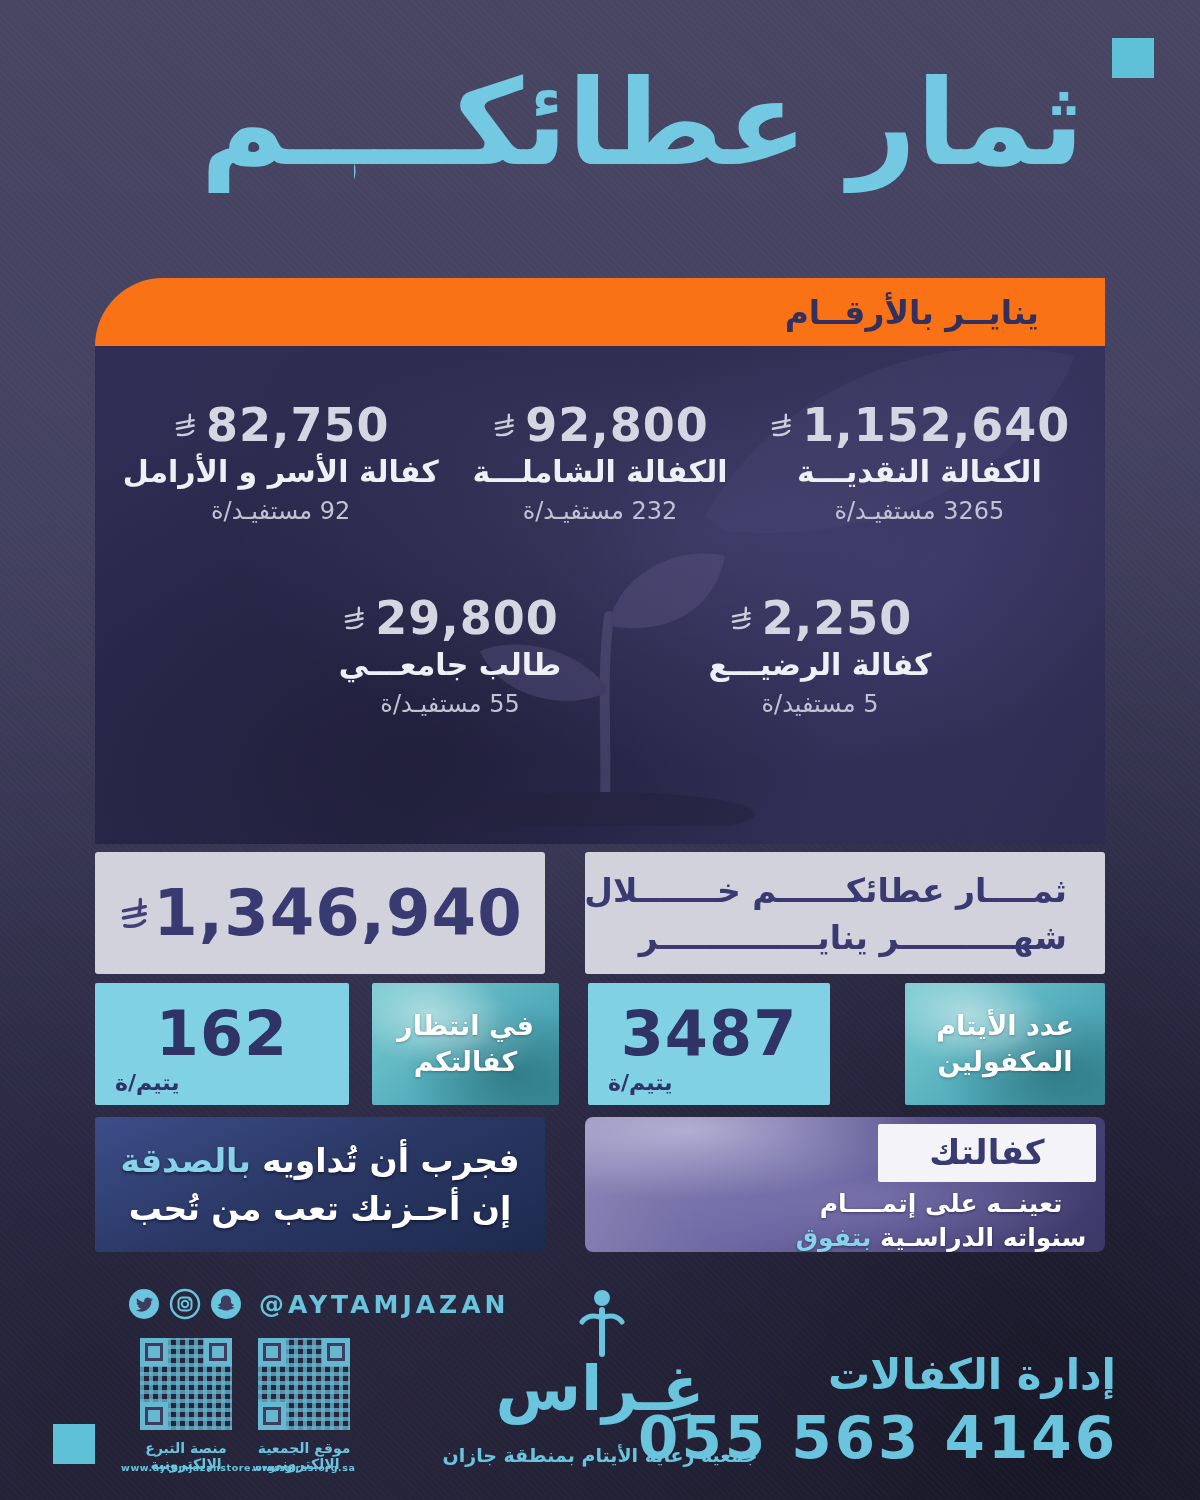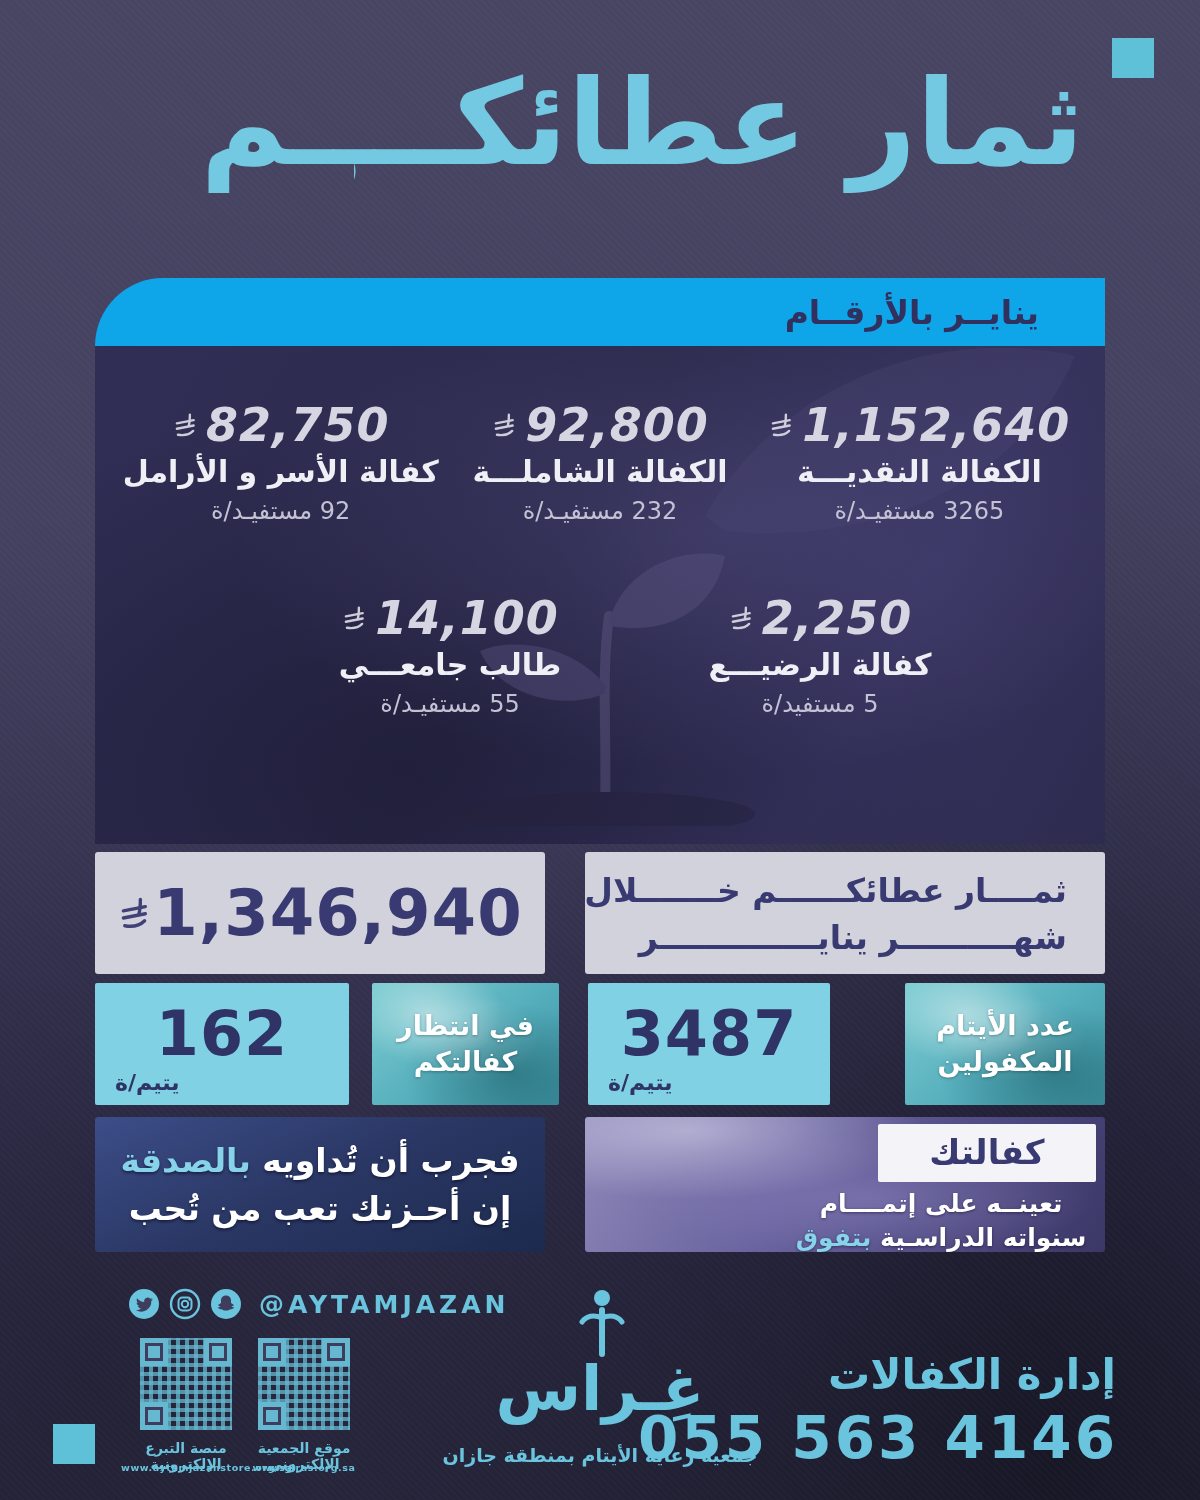"ينايــر بالأرقــام" .card-header { background: #0ea5e9 -> #f97316 }
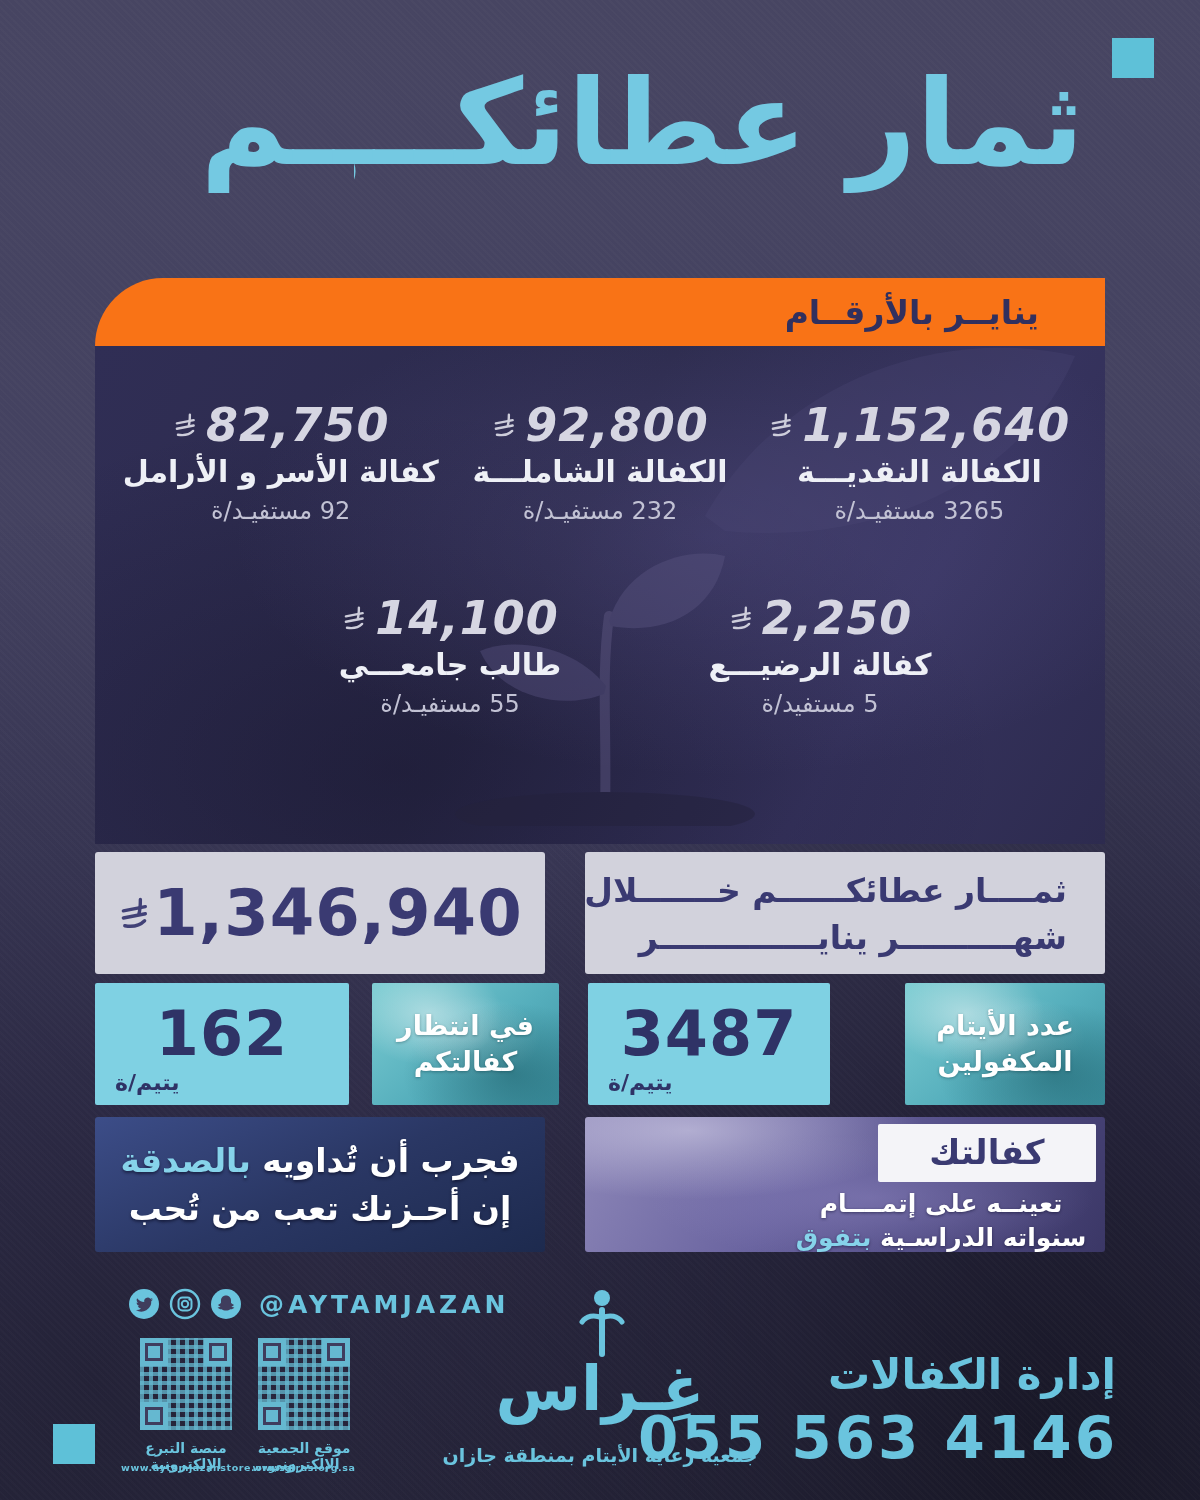"82,750" .amount { font-style: italic -> none }
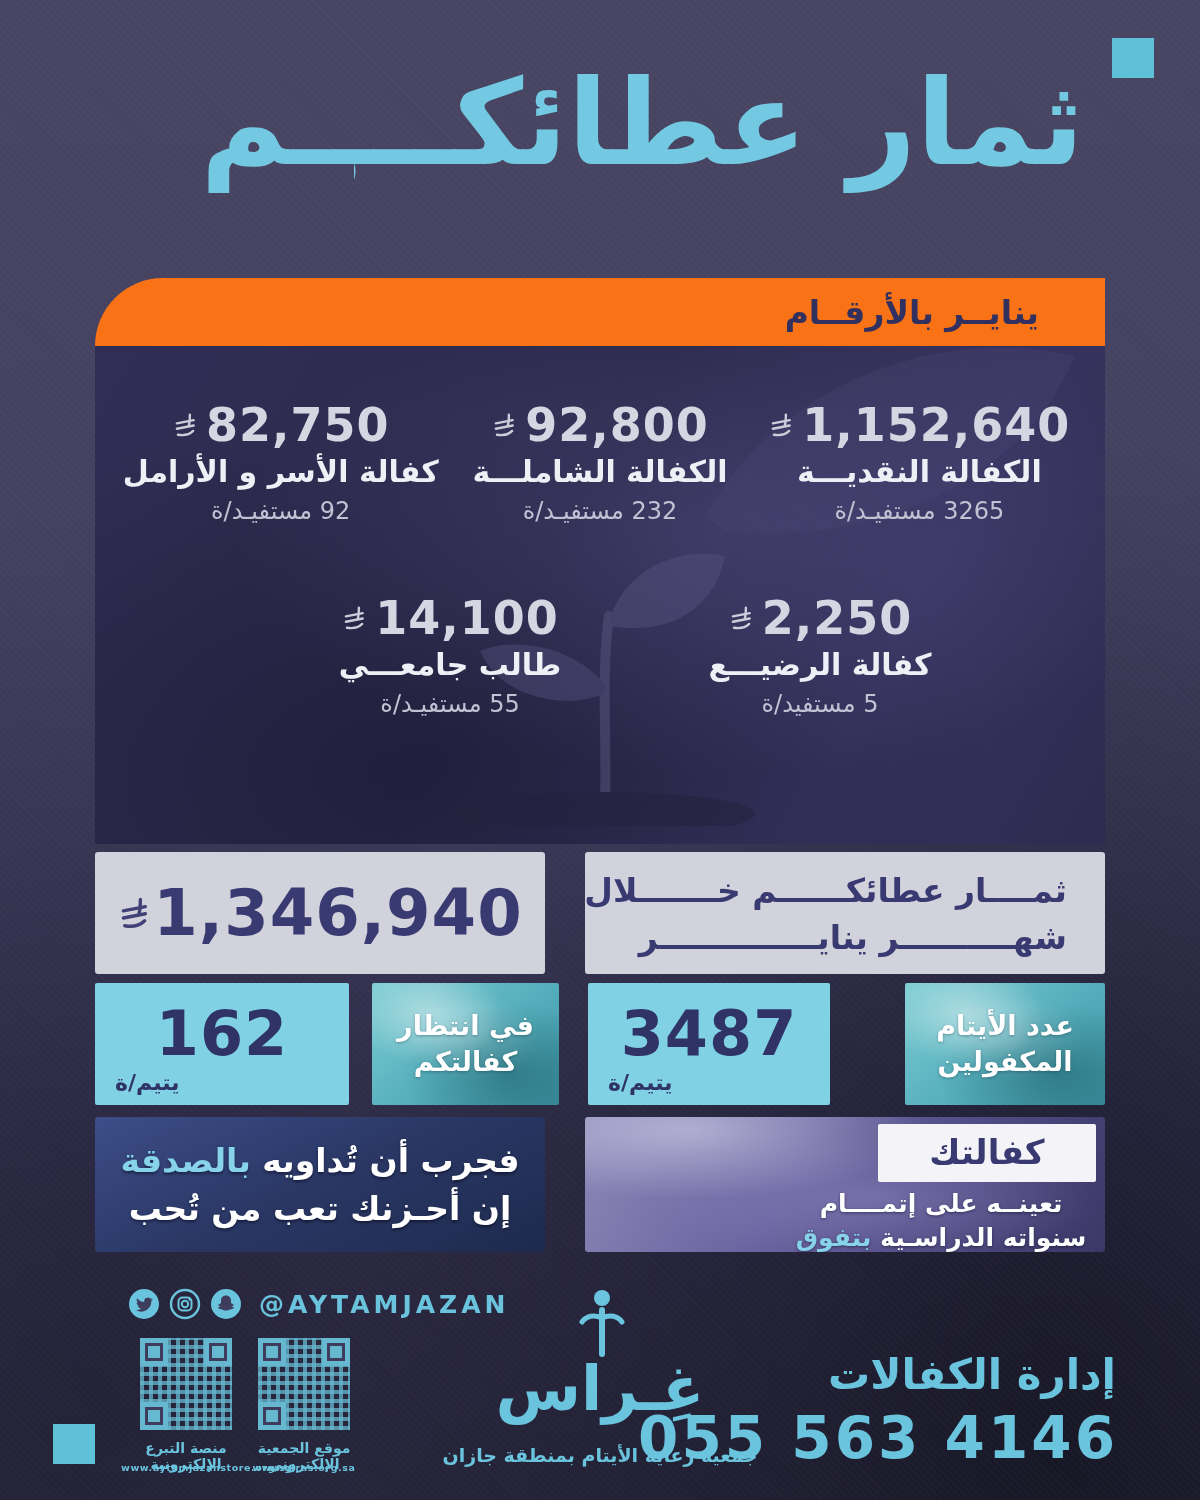"14,100" span { text: 14,100 -> 29,800 }
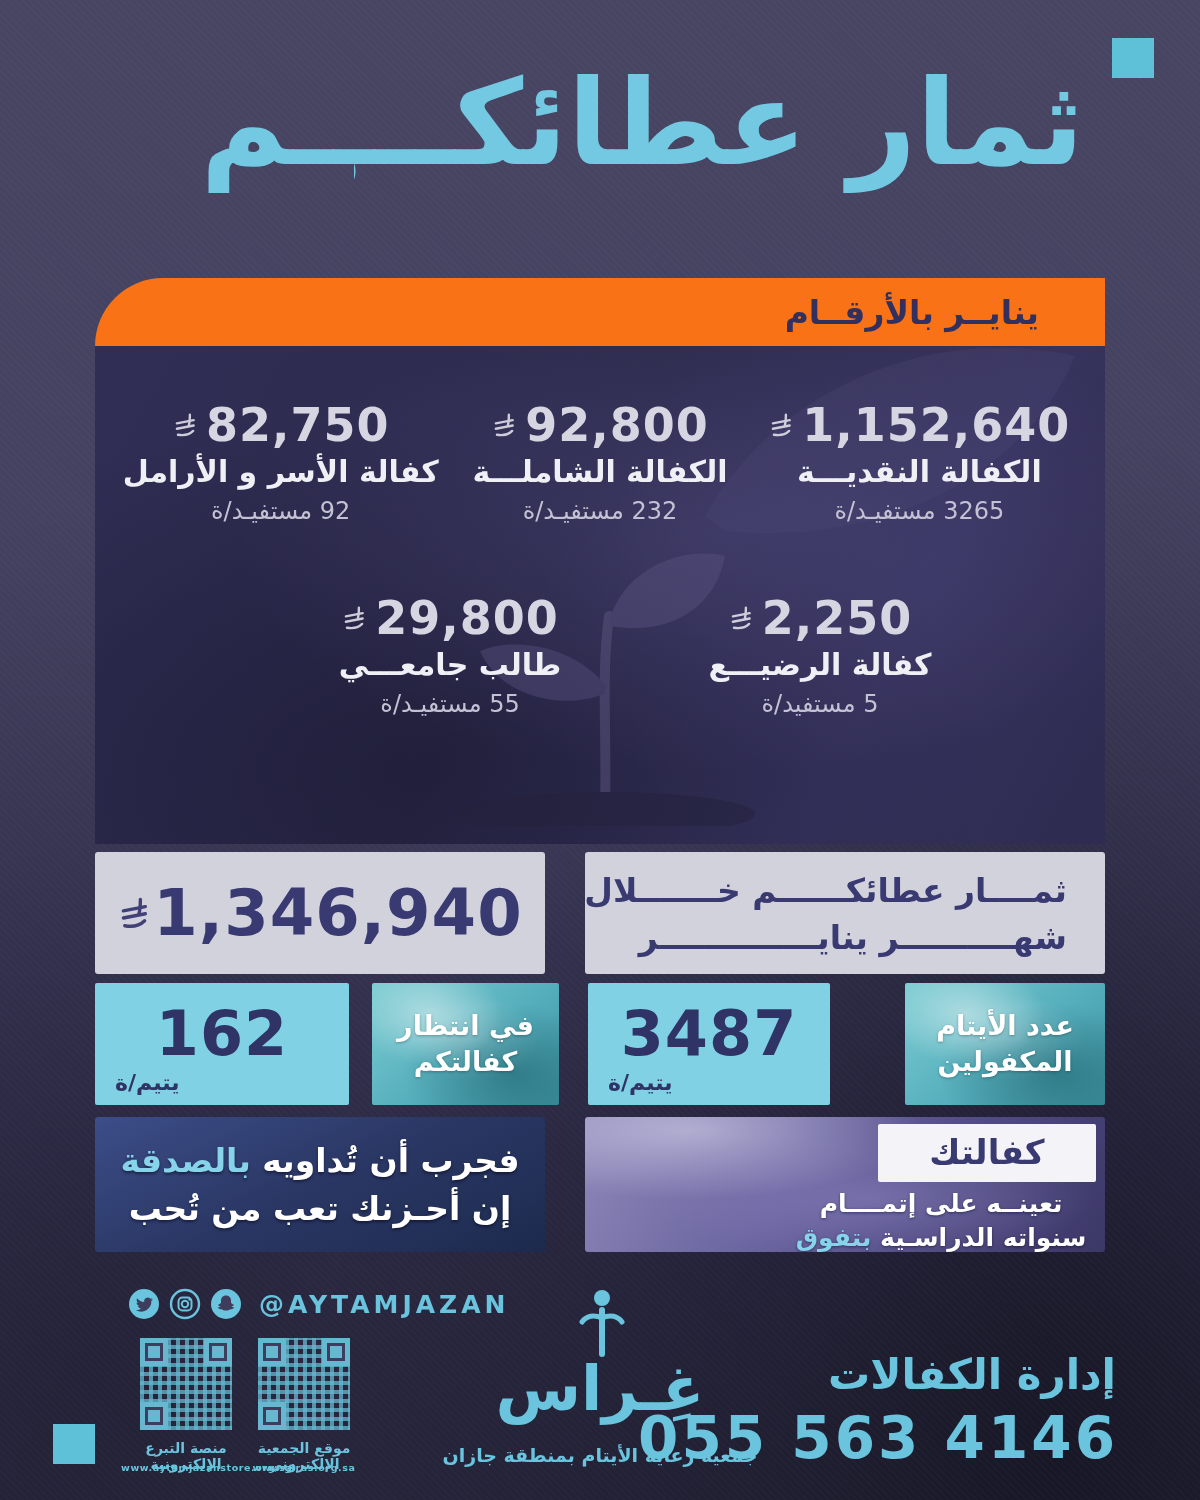"كفالتك" .banner-kafala { border-radius: 3px -> 8px }
